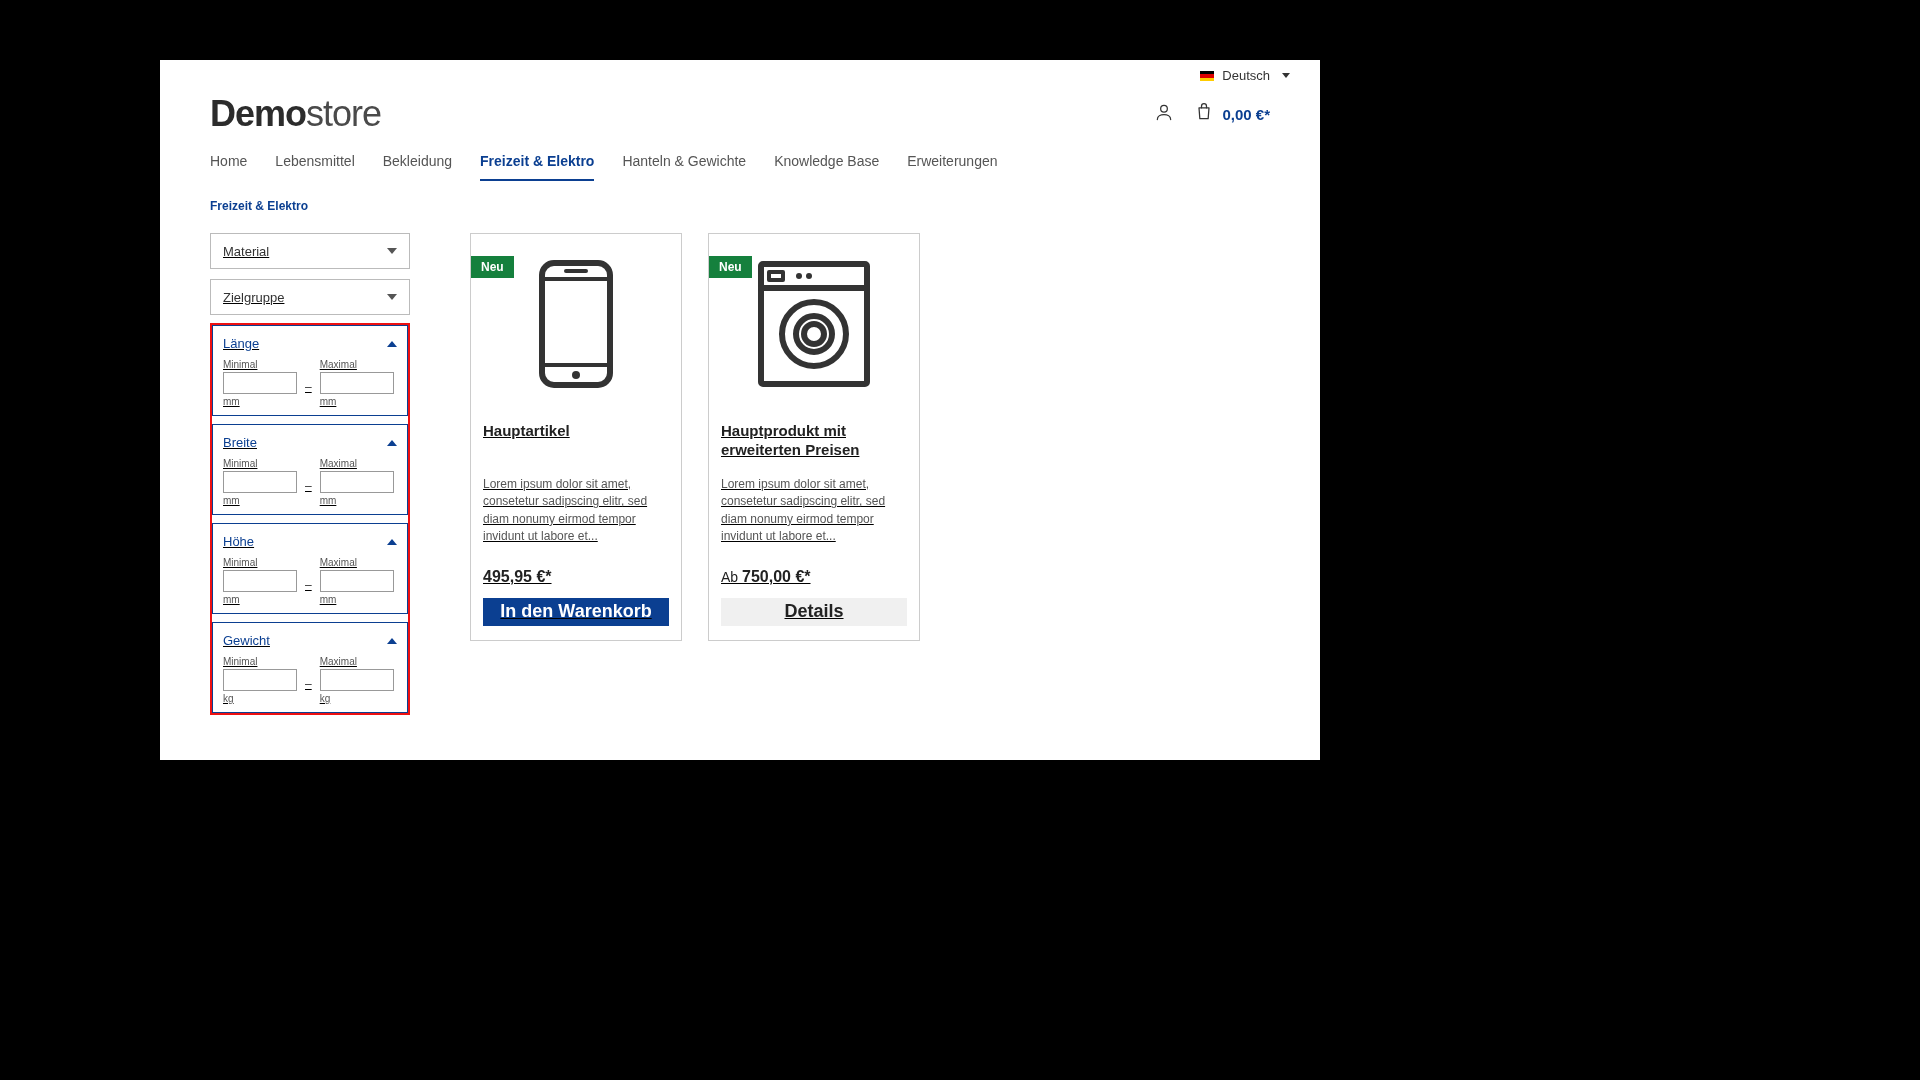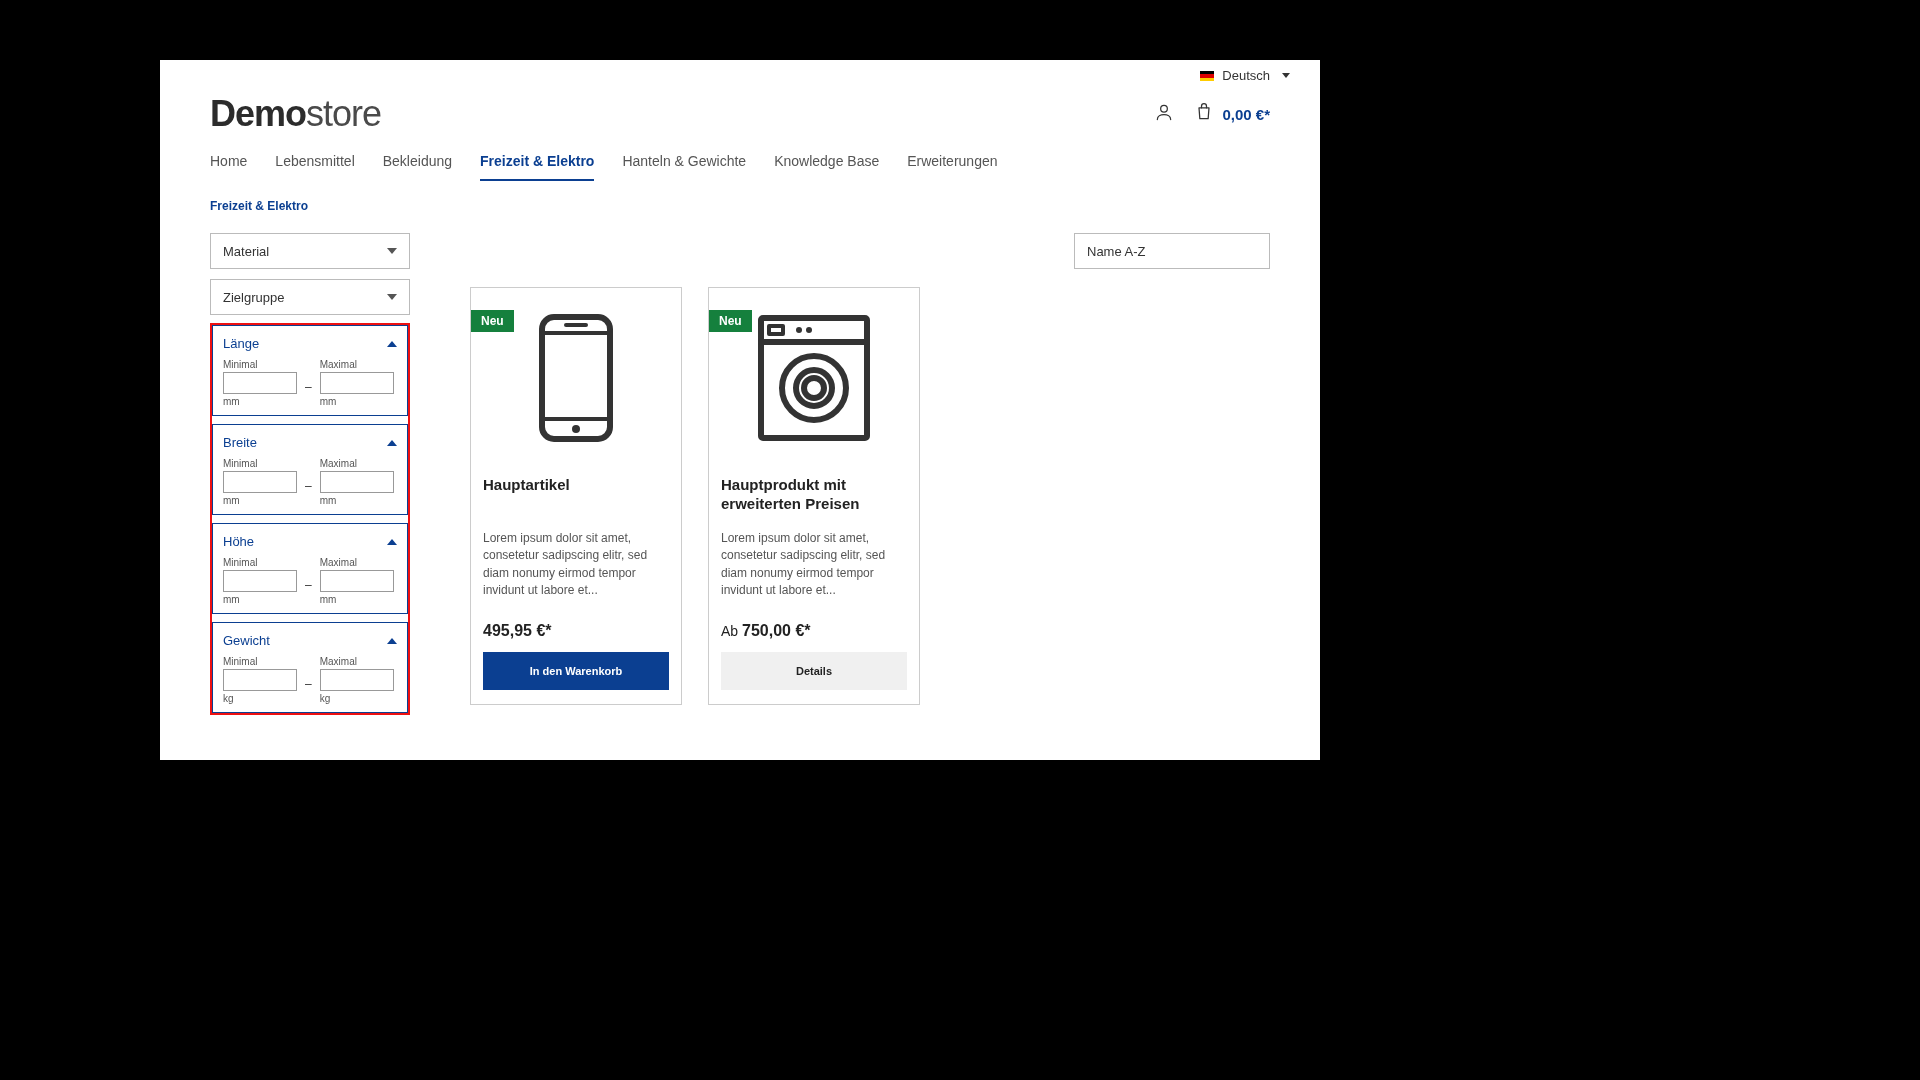"Material" .content { text-decoration: none -> underline }
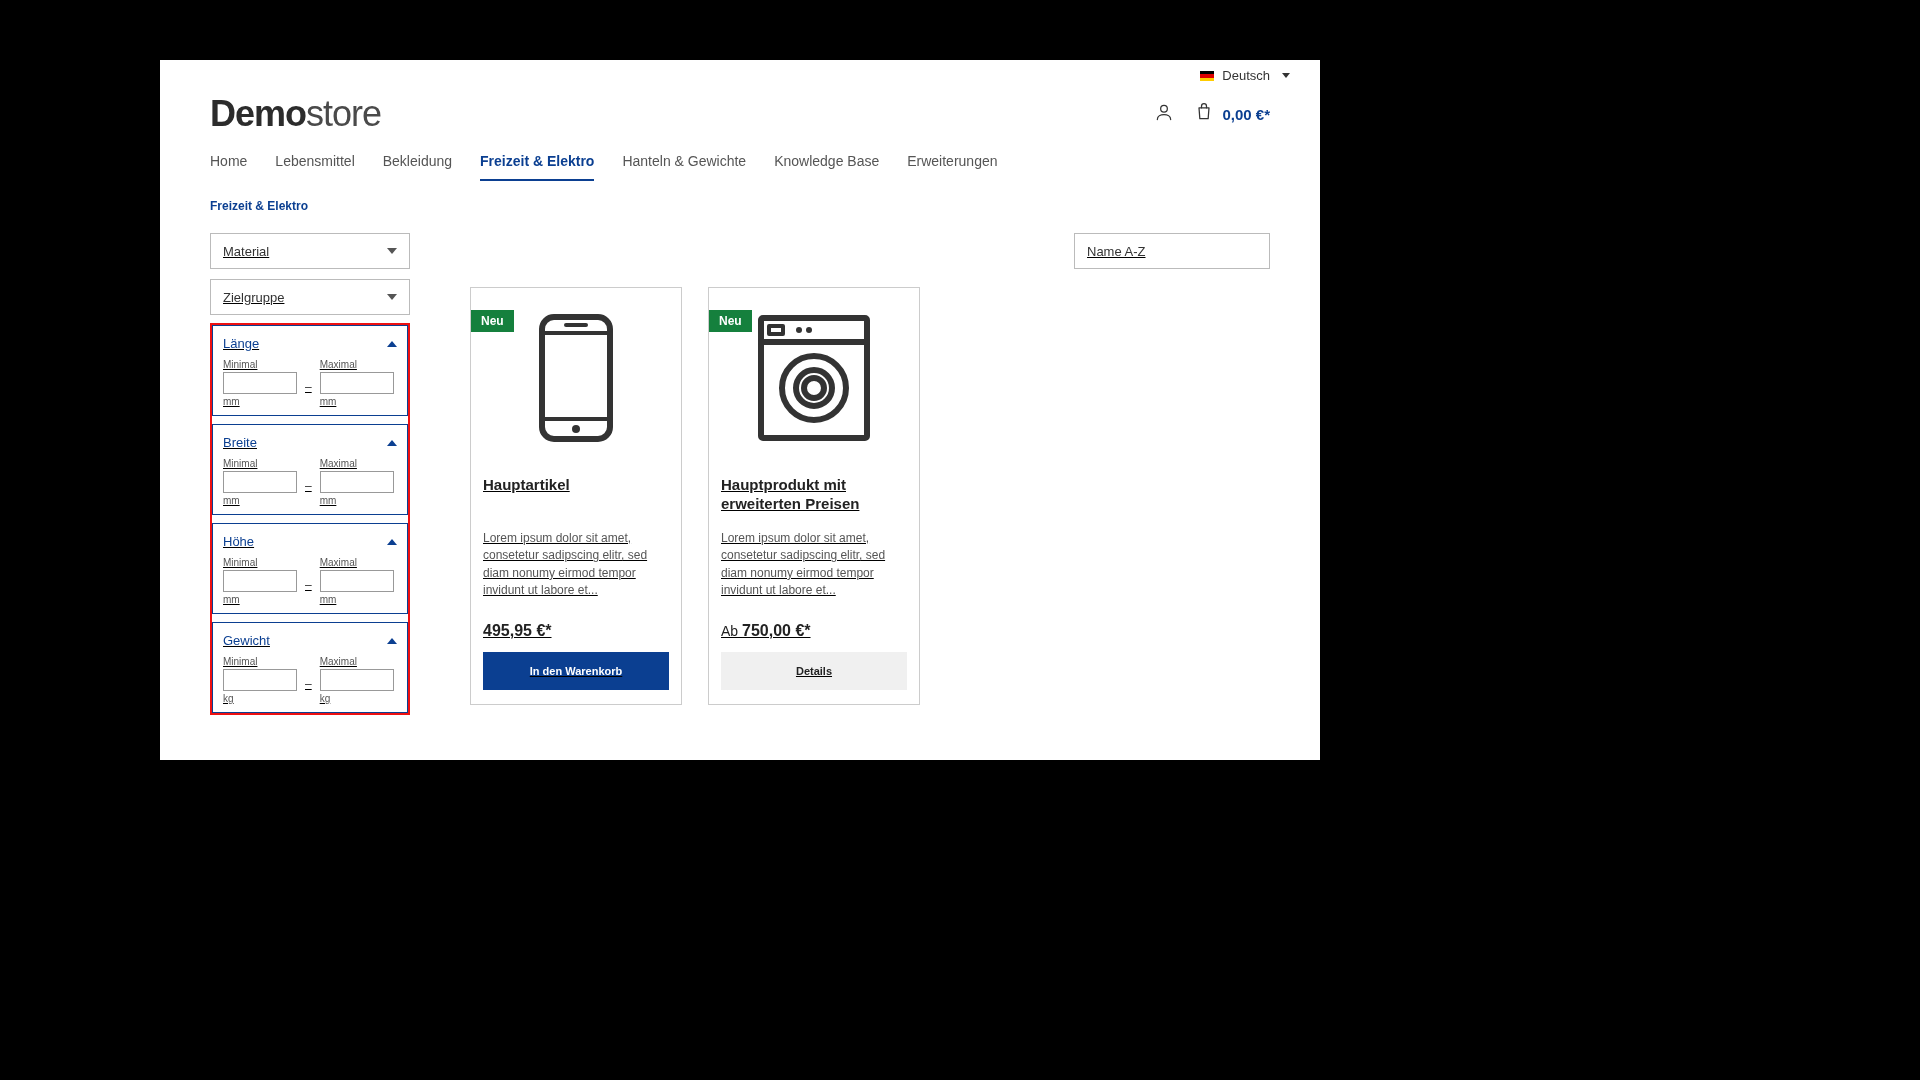"Name A-Z" div.sortbar { html: <div> <div> <span>Name A-Z</span> <span></span> </div> </div> -> none }
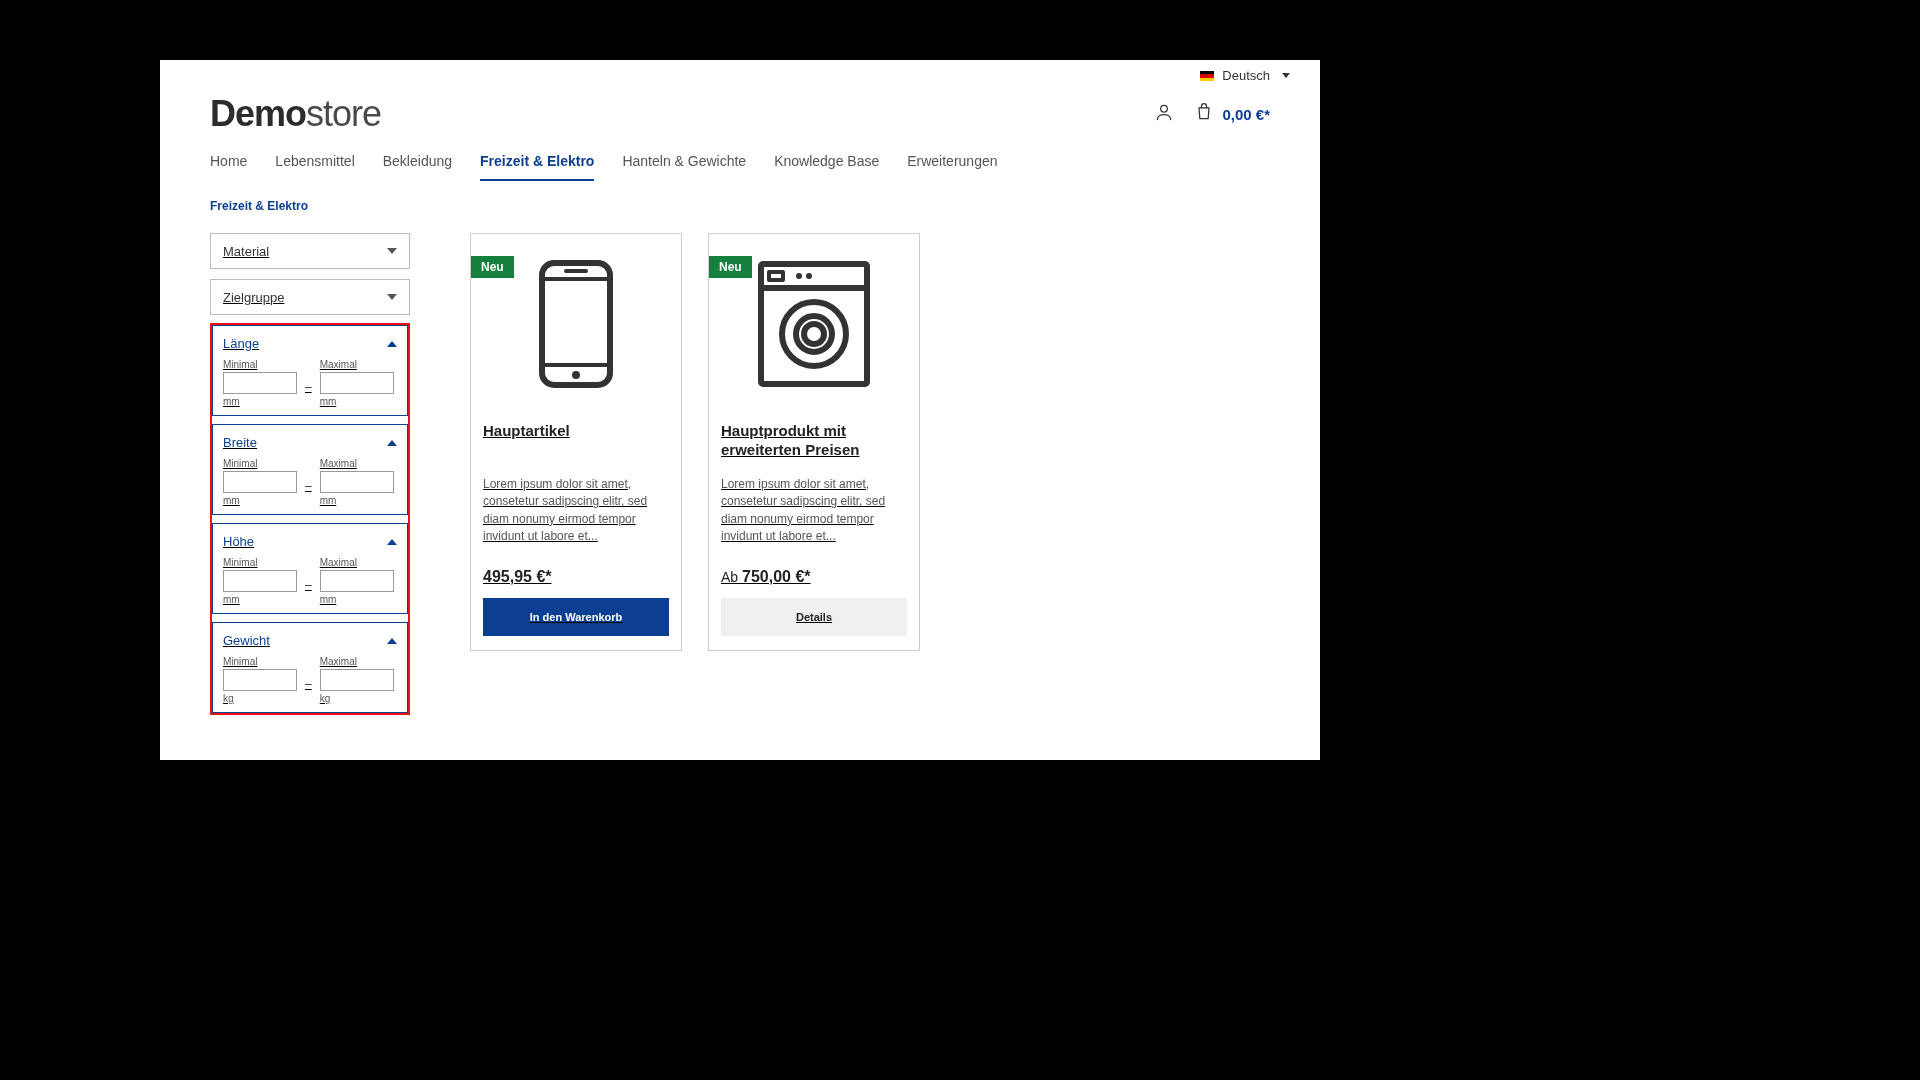"In den Warenkorb" .card-btn { font-size: 11px -> 18px; height: 38px -> 28px }
